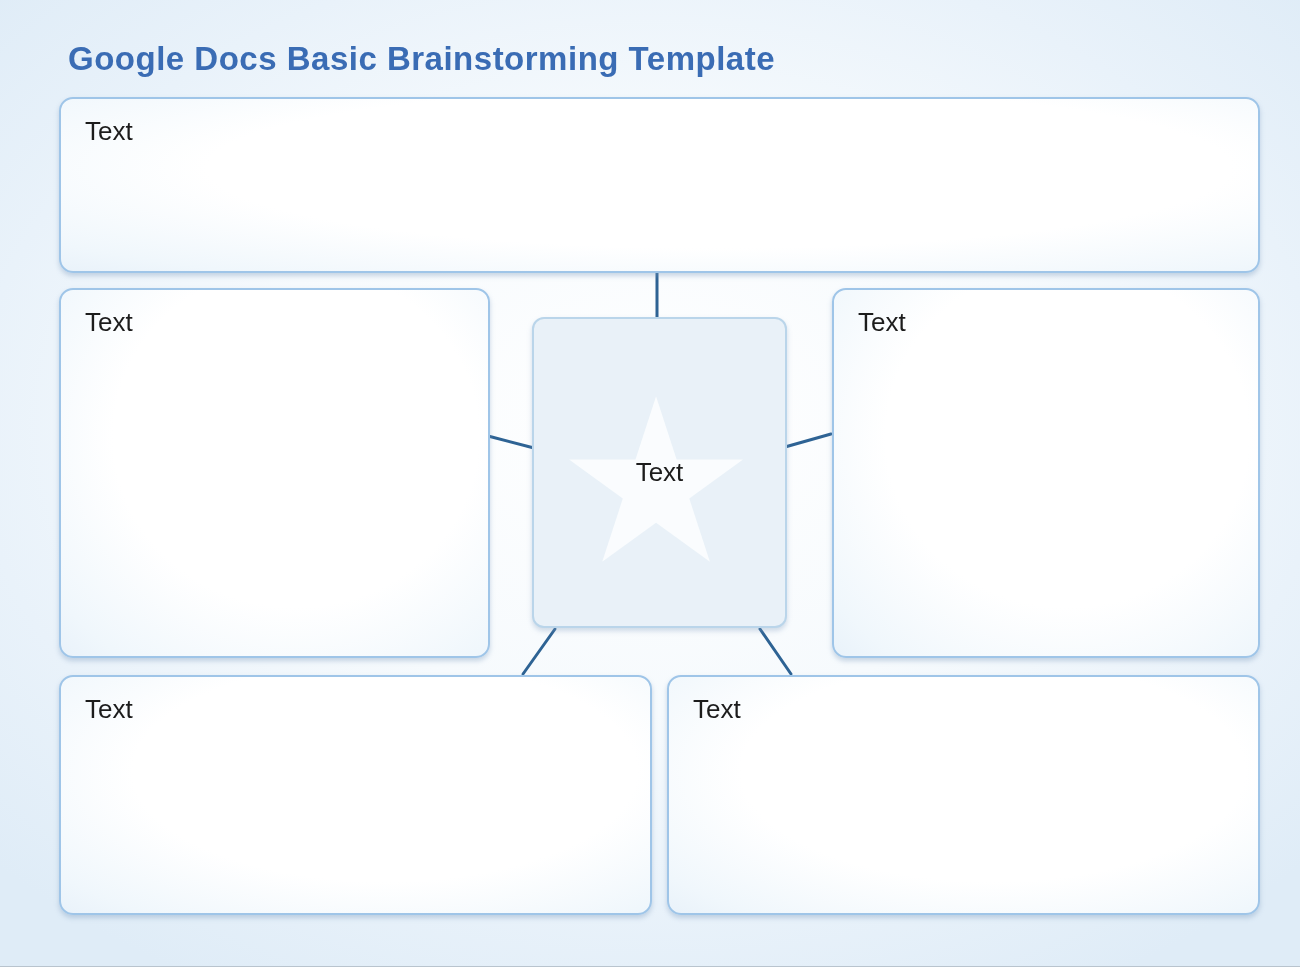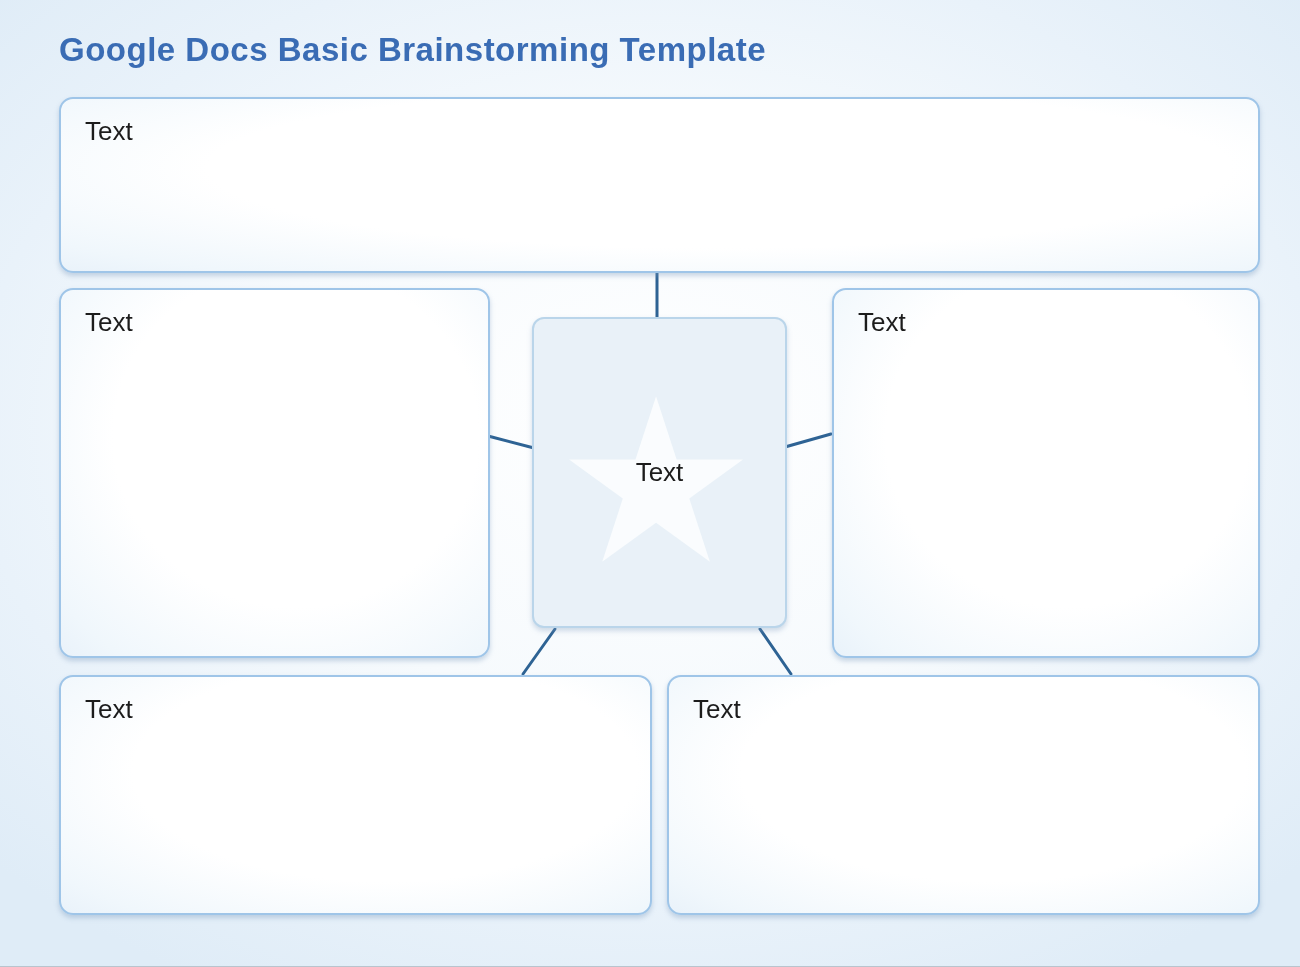"Google Docs Basic Brainstorming Template" .page-title { margin: 7px -> 16px }
